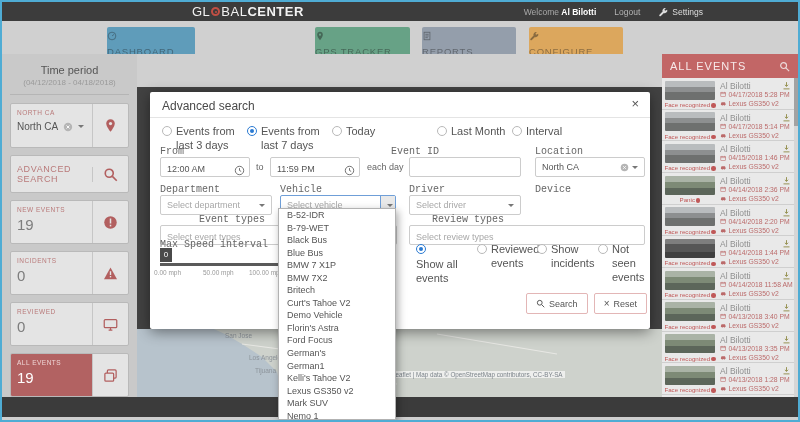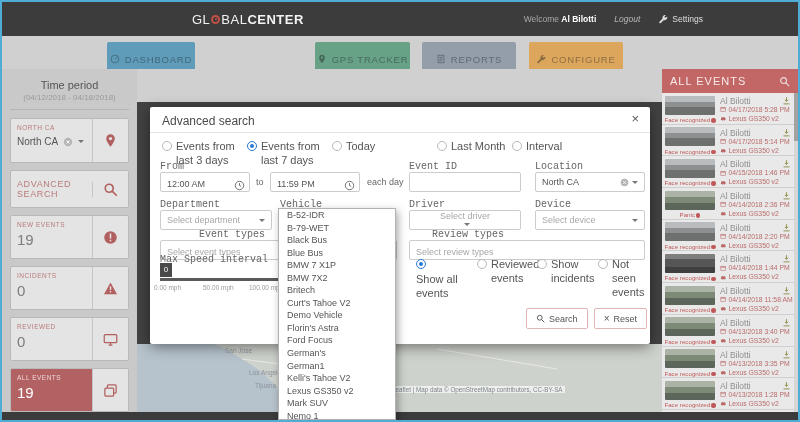"GL" .topbar { height: 34px -> 19px }
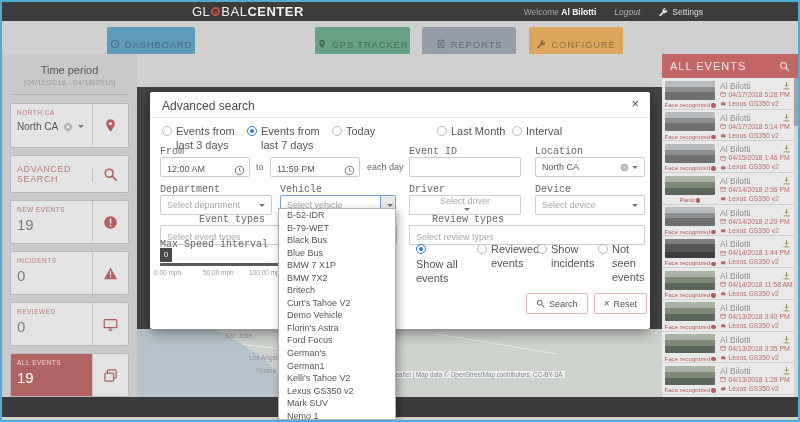"Logout" .top-link { font-style: italic -> none }
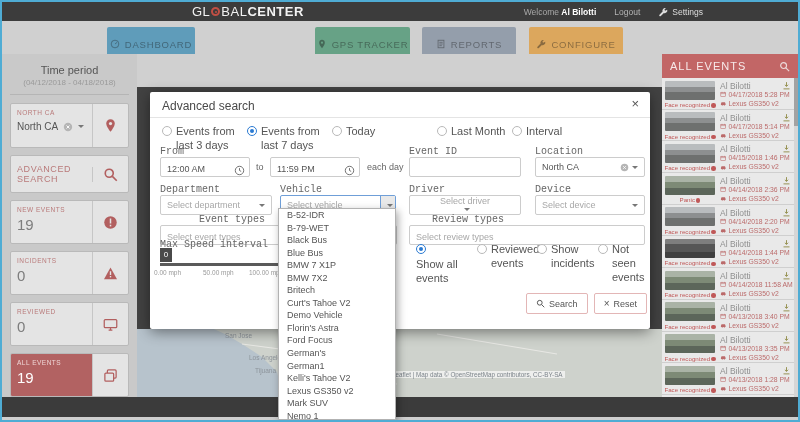"DASHBOARD" .tab { align-items: center -> flex-start; flex-direction: none -> column }
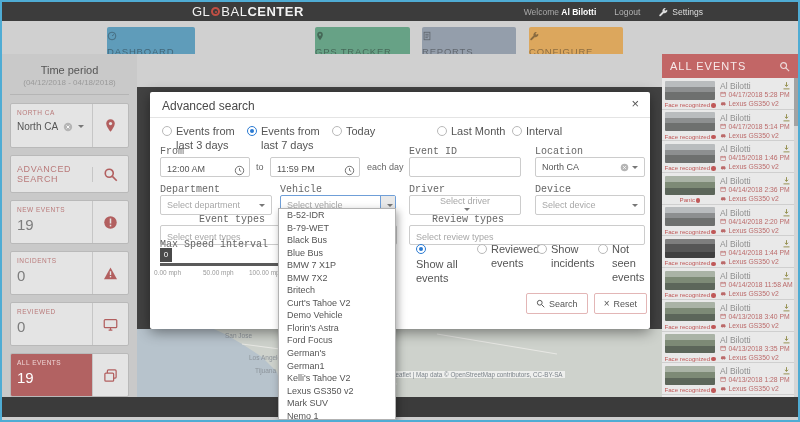"Event ID" span.flabel { left: 259px -> 241px }
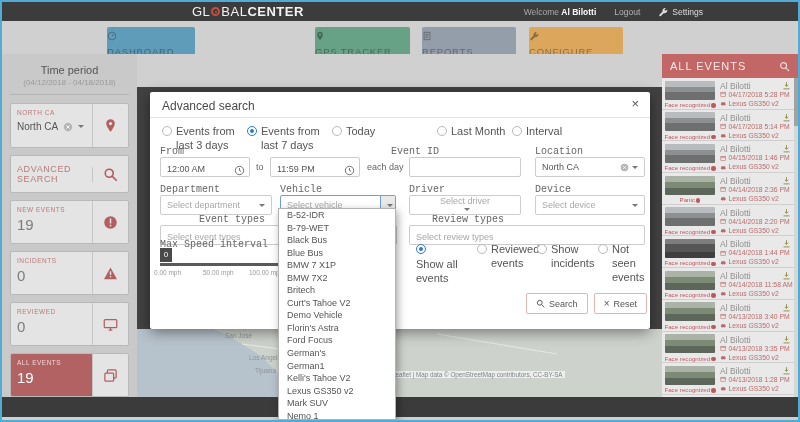"Select driver" div.fsel { flex-direction: column -> none }
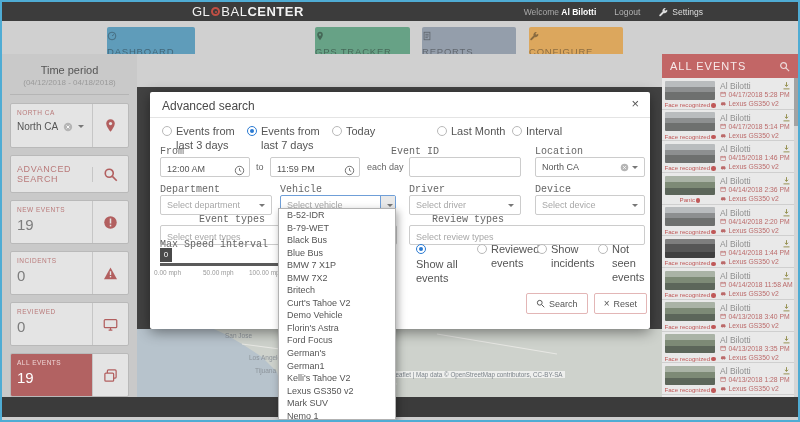"Select device" div.fsel { html: <div> <span>Select device</span> <span></span> </div> -> none }
